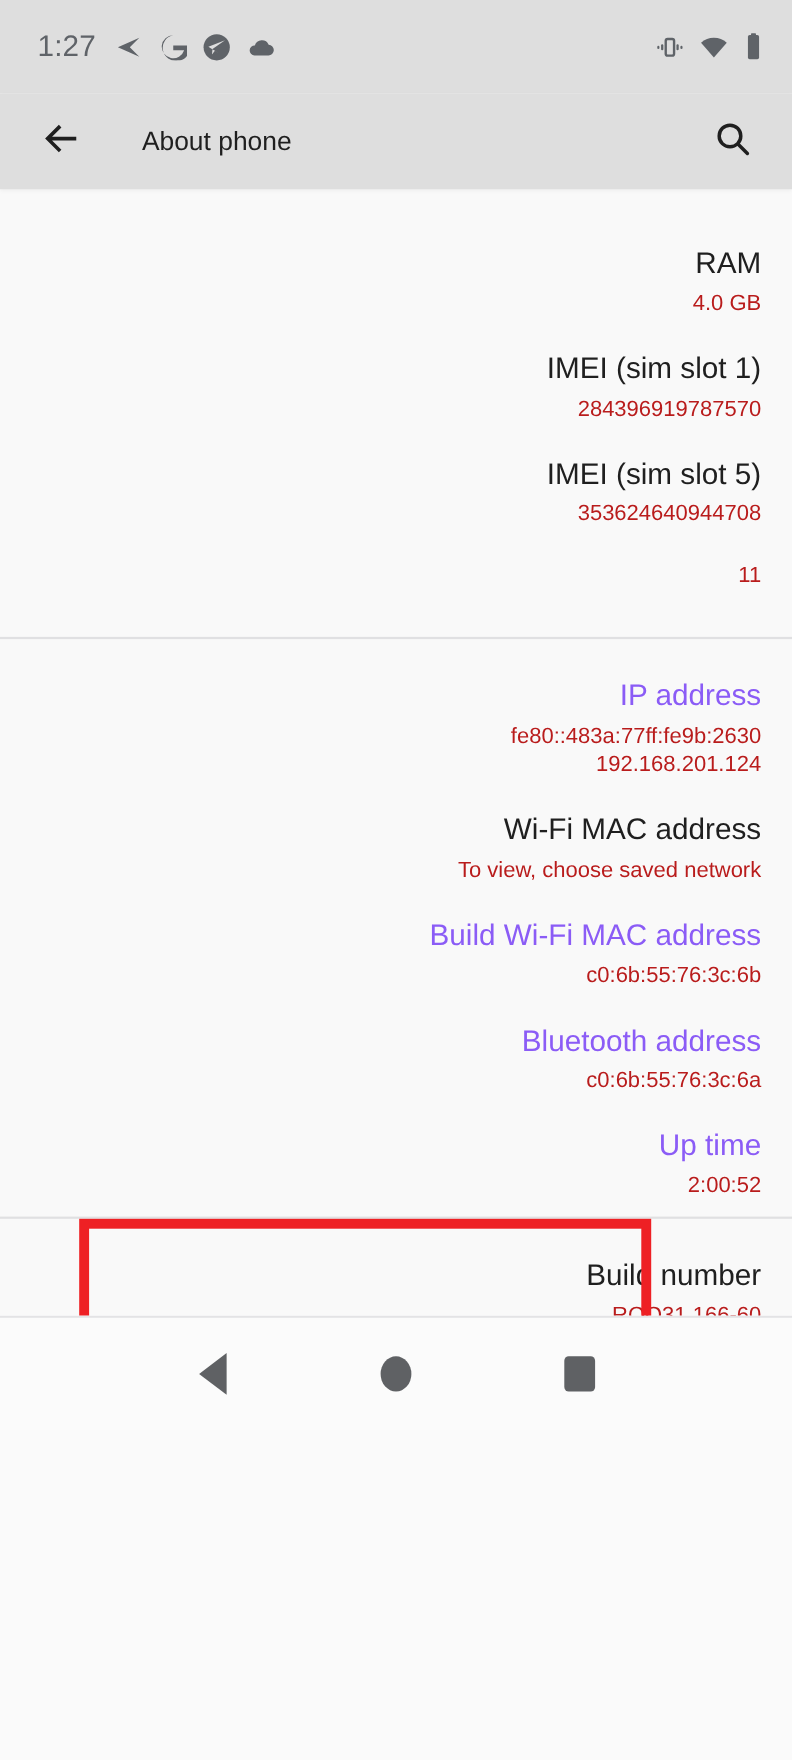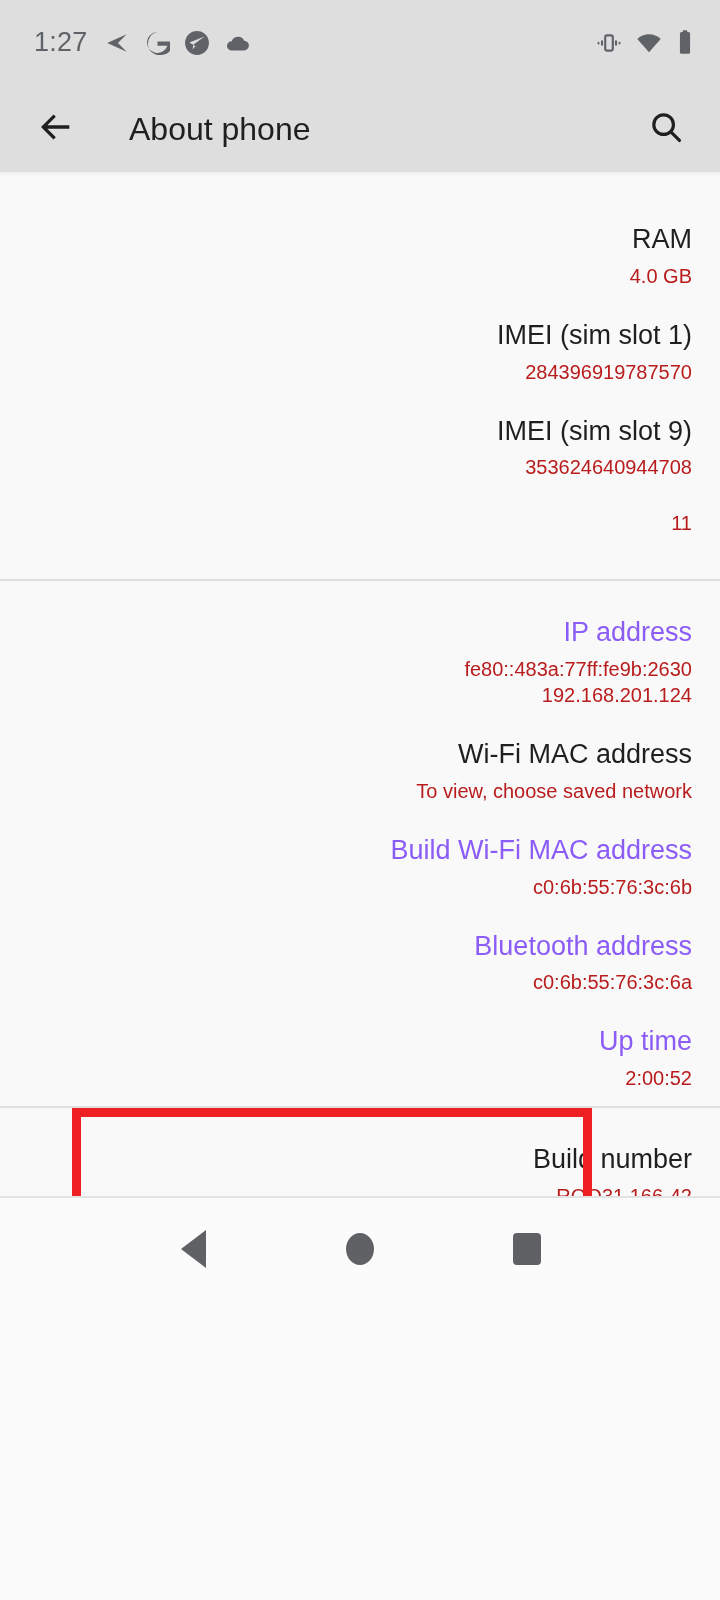"About phone" .app-title { font-size: 32px -> 24px }
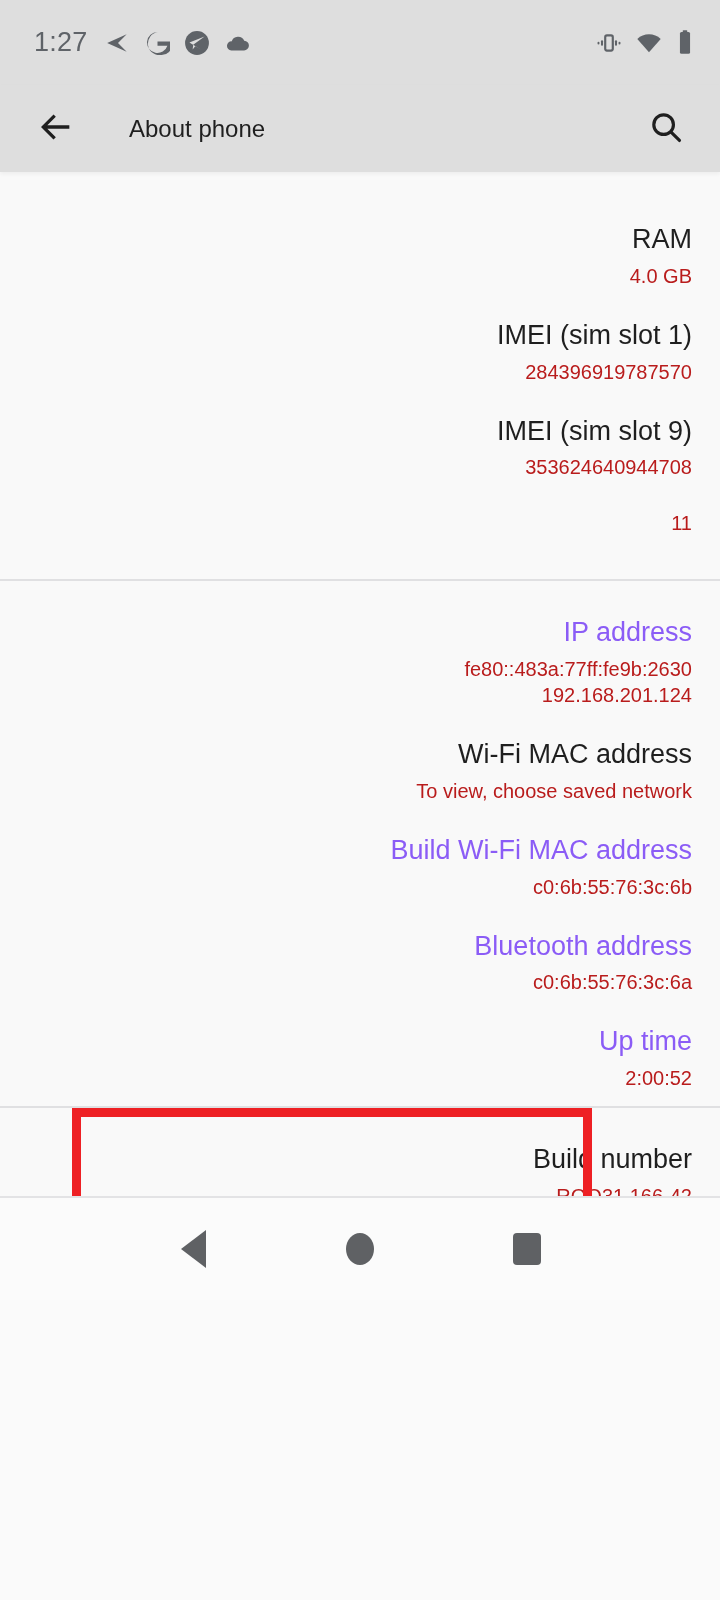"IMEI (sim slot 9)" div.row-title { text: 9 -> 5 }
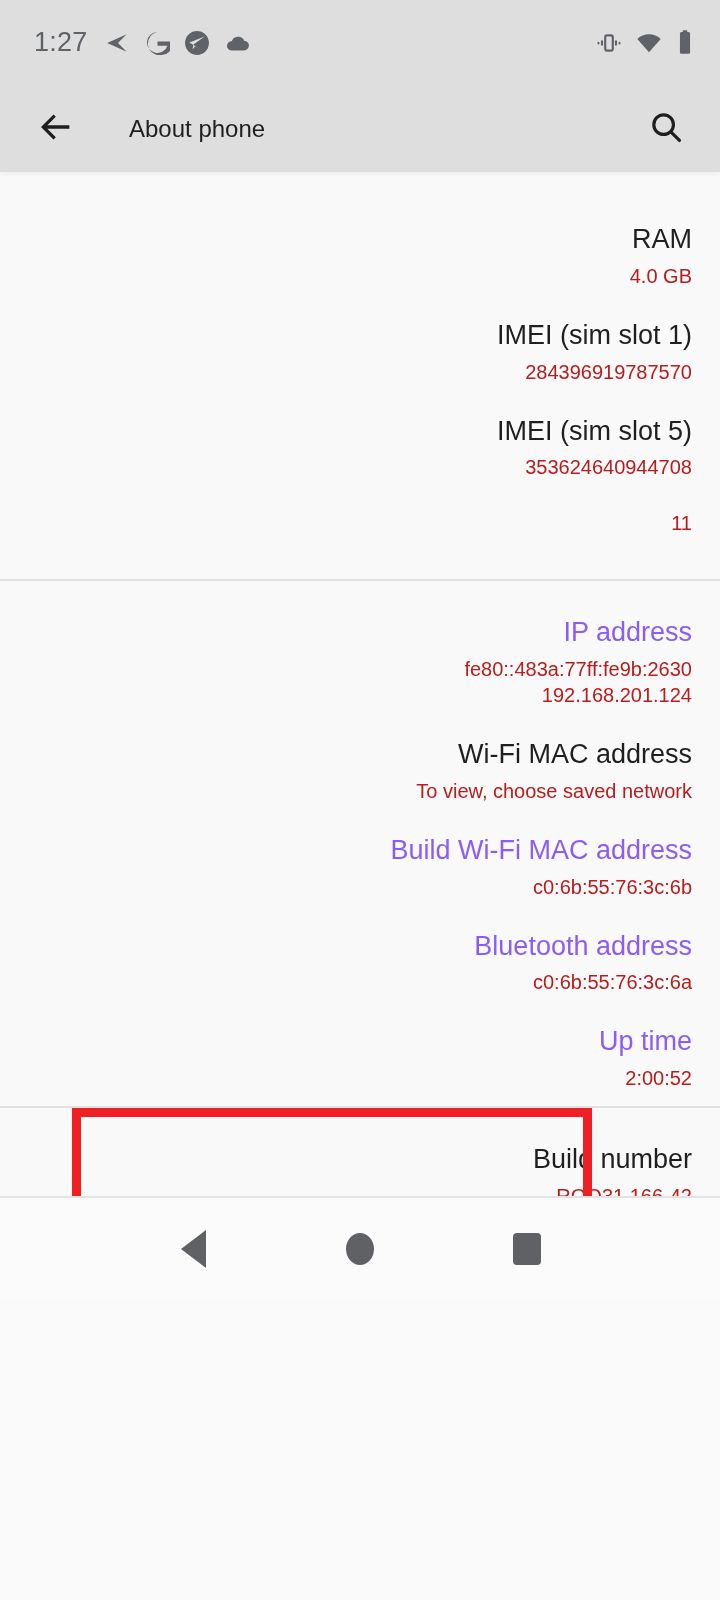"ROQ31.166-42" div.row-value { text: ROQ31.166-42 -> ROQ31.166-60 }
